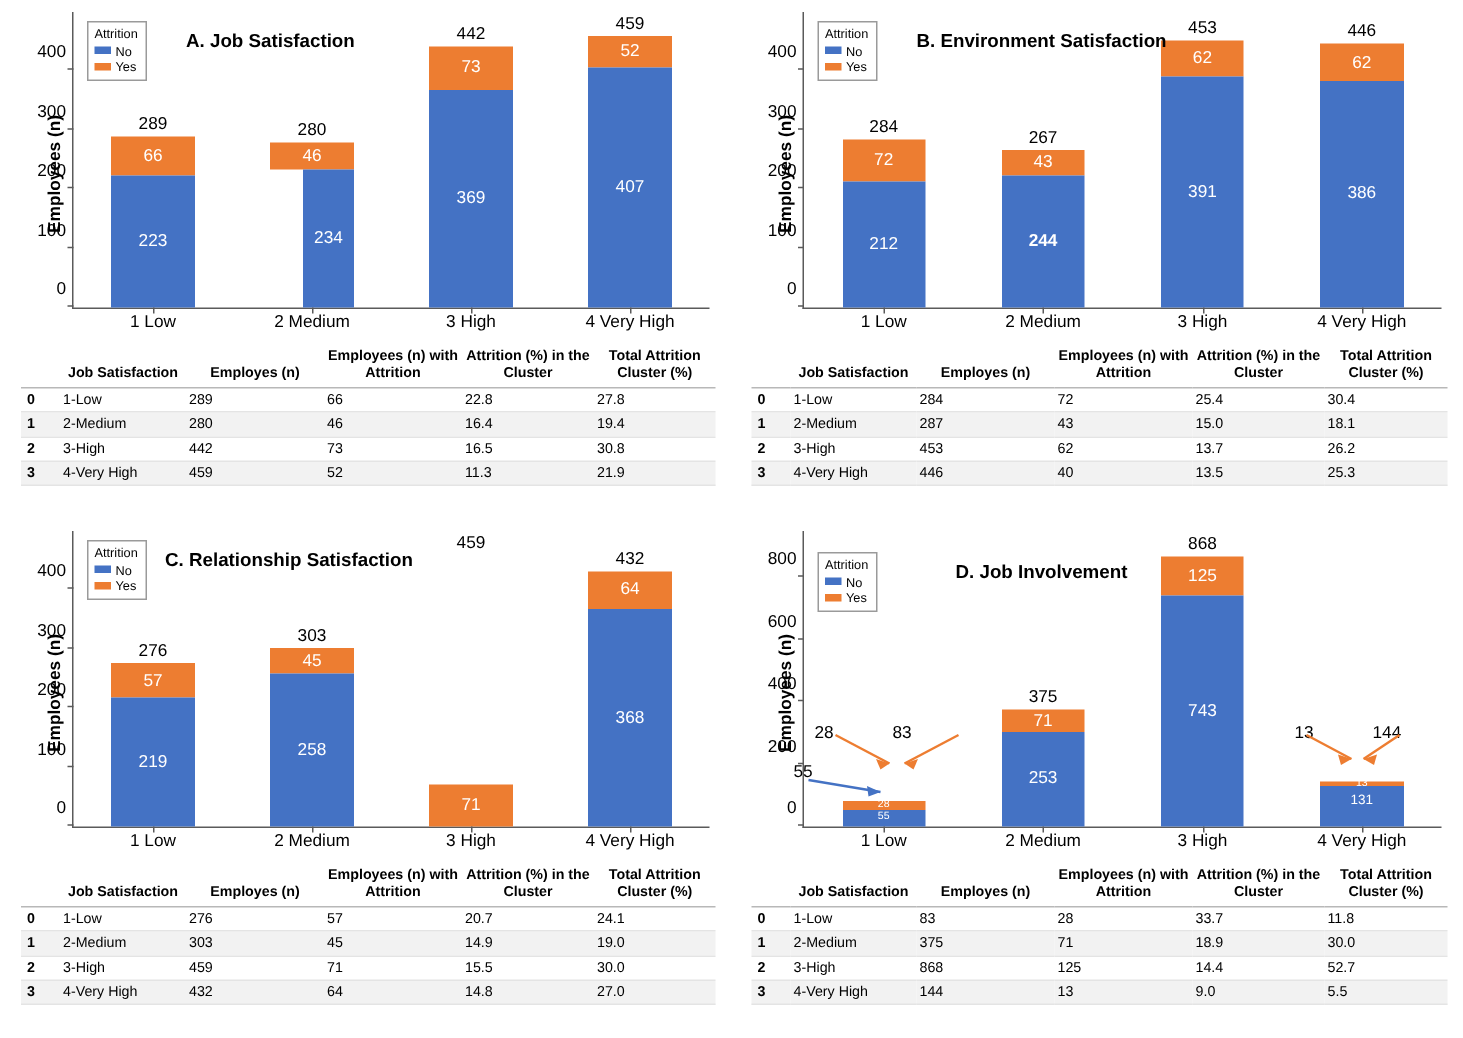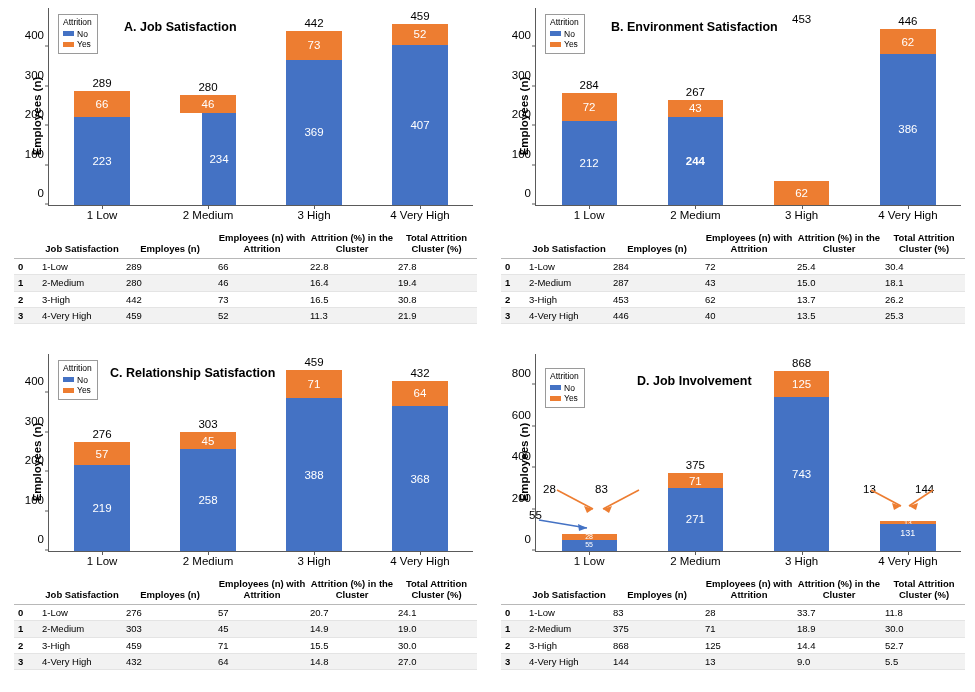"391" div.seg-no { html: none -> <div>391</div> }
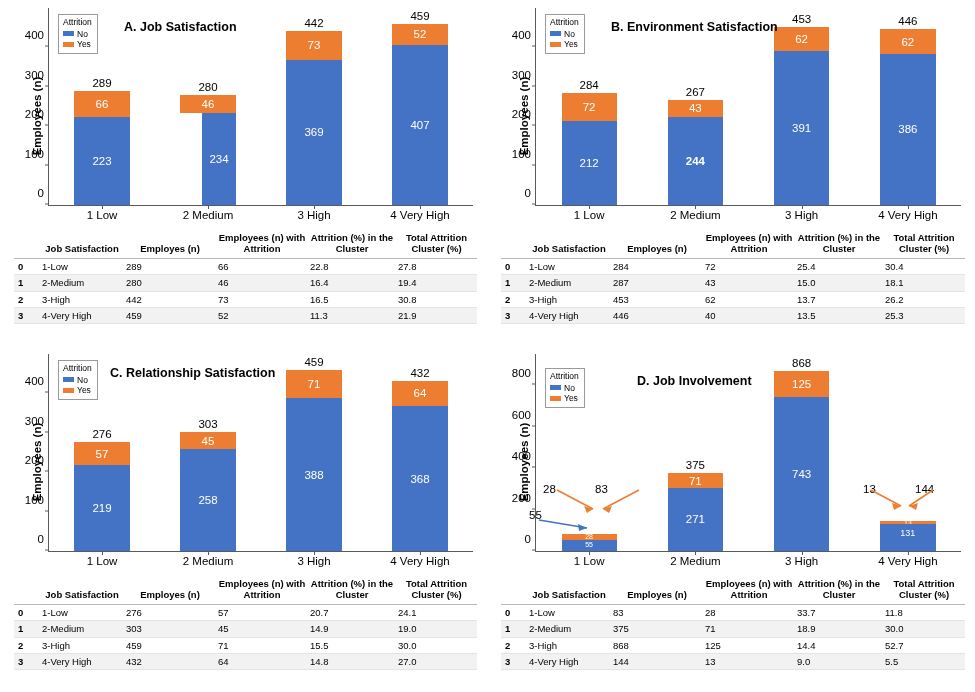"388" div.seg-no { html: <div>388</div> -> none }
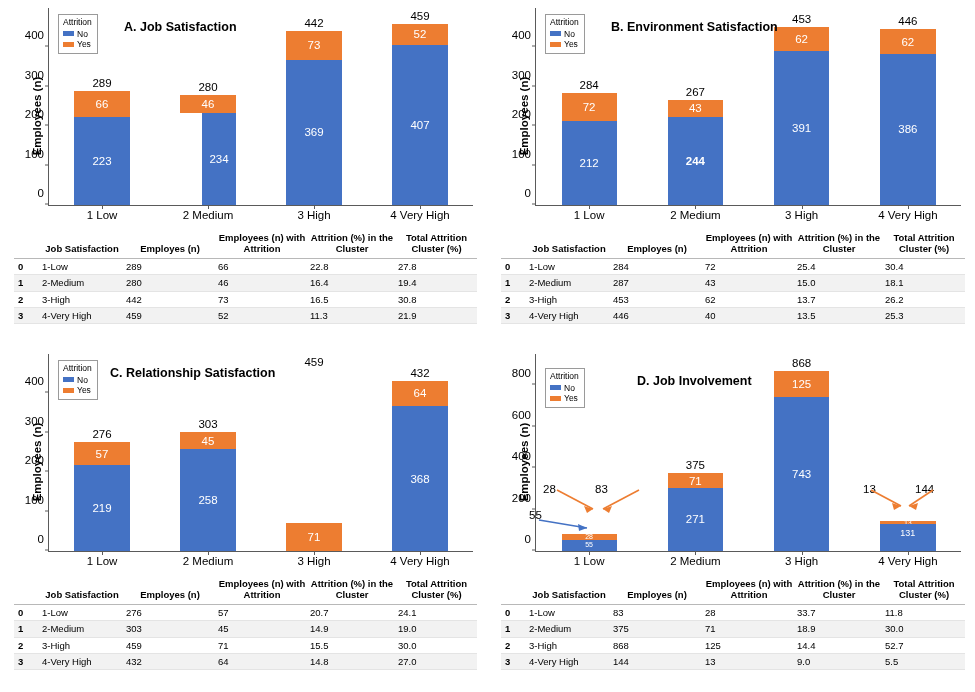"271" div.seg-no { text: 271 -> 253 }
